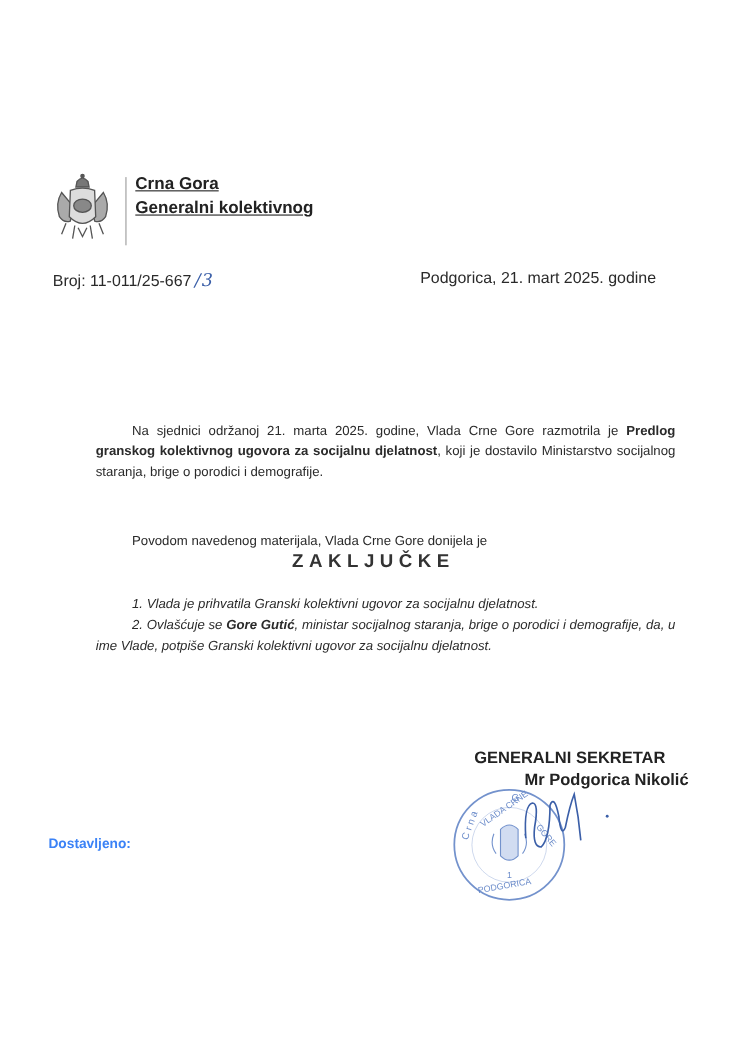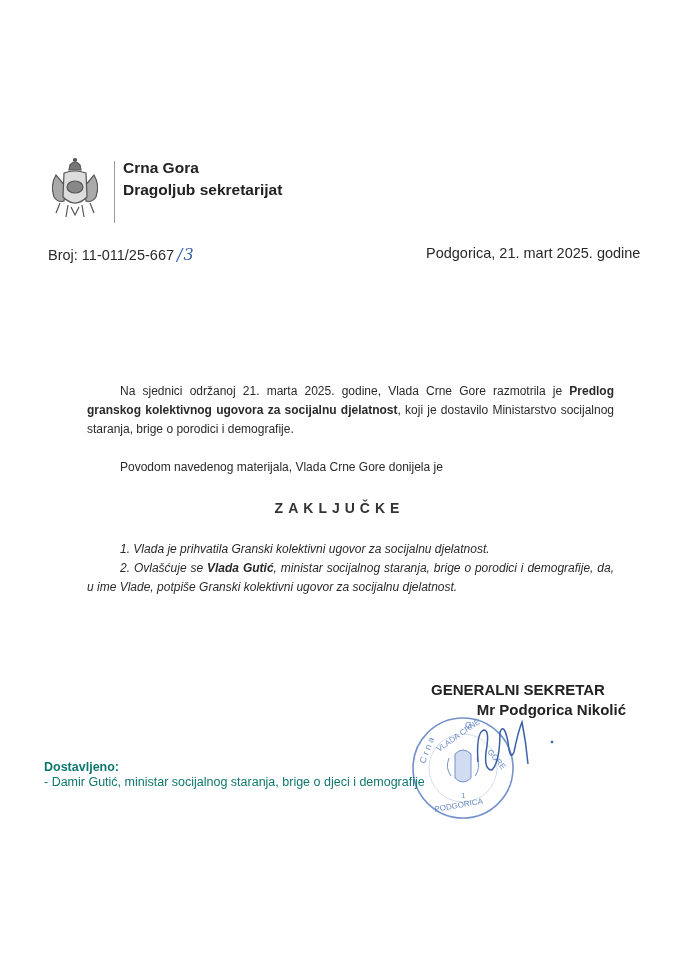"Crna Gora" .hdr-lines { text-decoration: none -> underline }
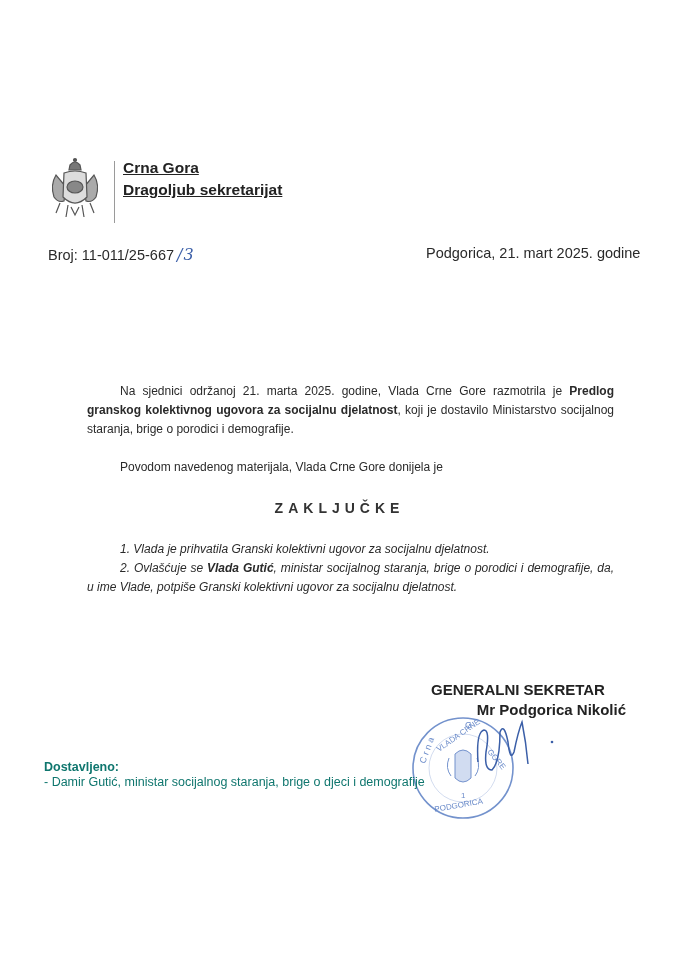"Dragoljub sekretarijat" div { text: Dragoljub sekretarijat -> Generalni kolektivnog }
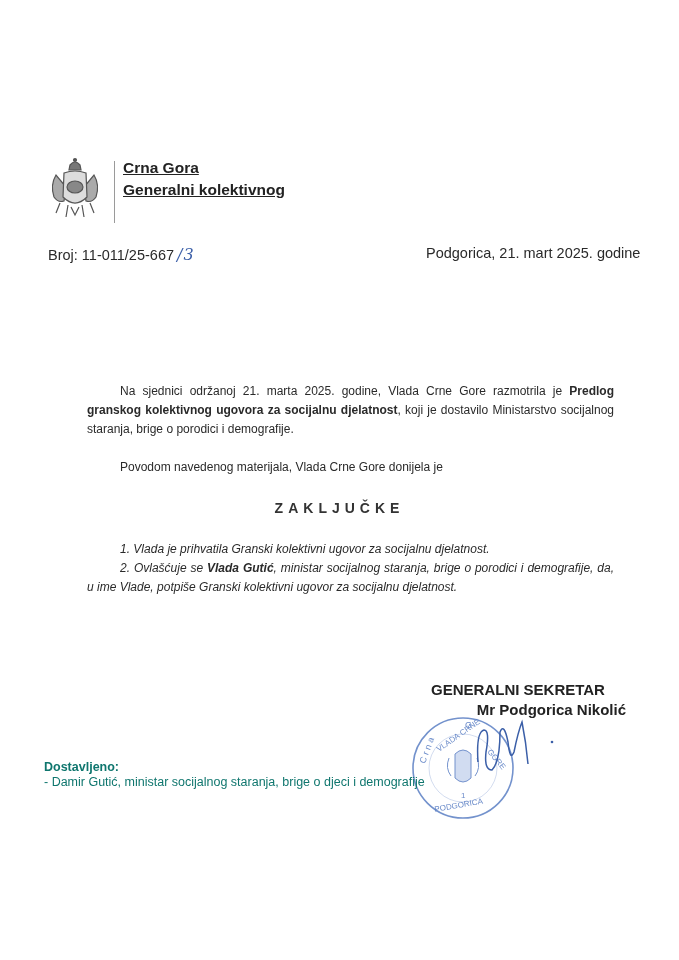"Podgorica, 21. mart 2025. godine" .date { margin-left: 44px -> none }
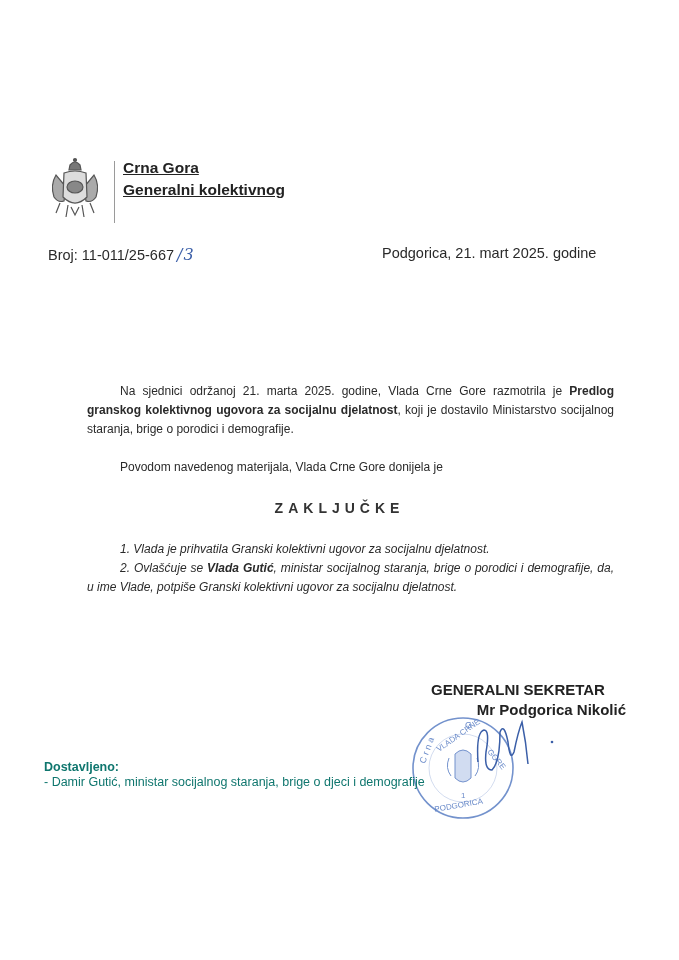"Povodom navedenog materijala, Vlada Crne" .p2 { top: 458px -> 482px }
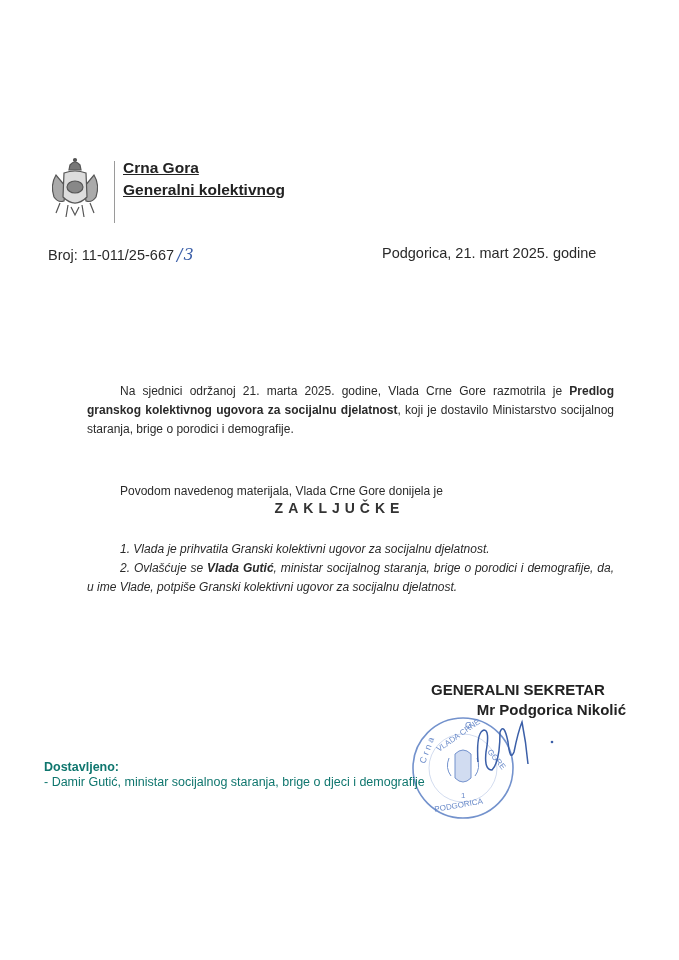"ZAKLJUČKE" .title { font-size: 14px -> 17px }
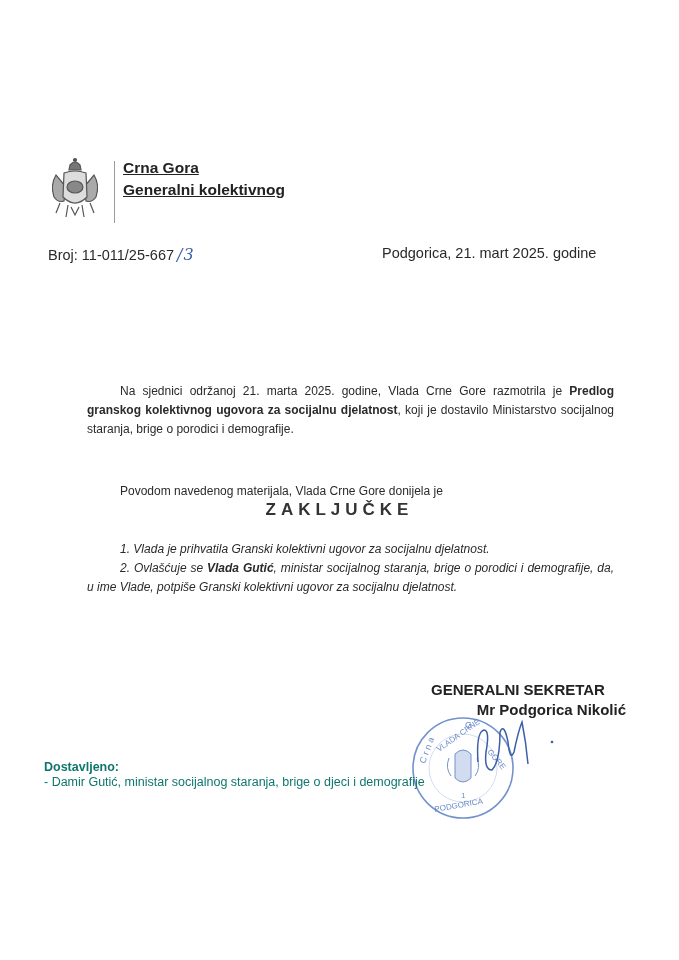"Vlada Gutić" b { text: Vlada -> Gore }
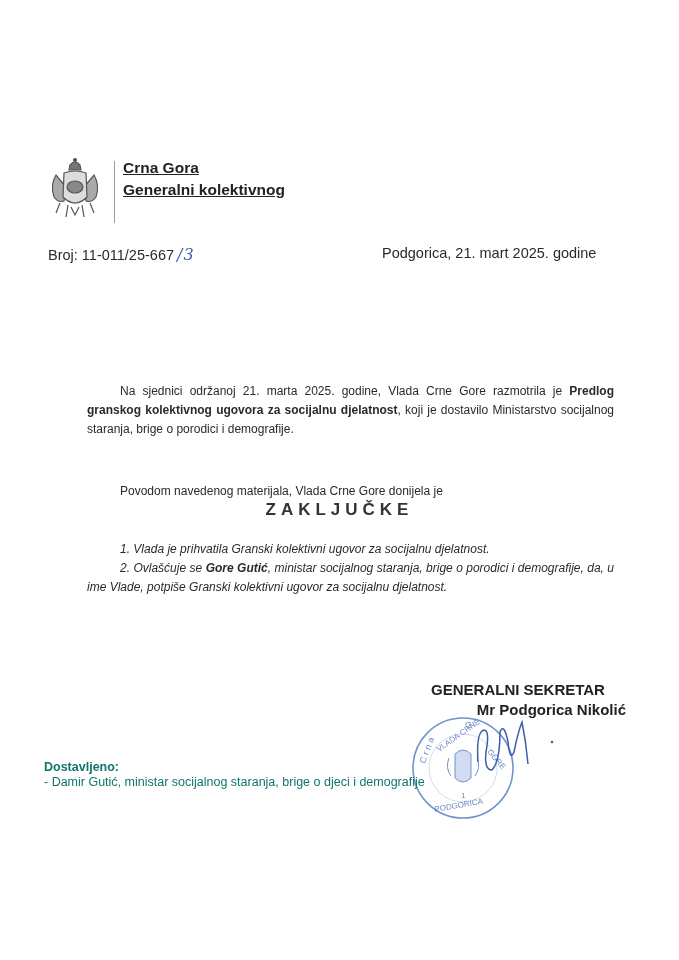"Dostavljeno:" .dost { color: #0f766e -> #3b82f6 }
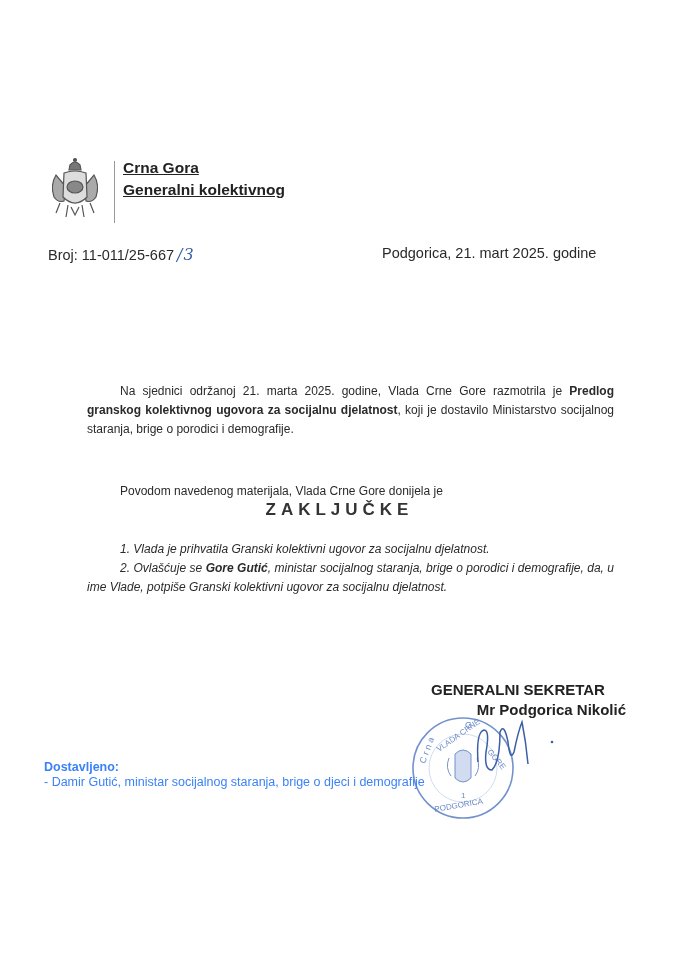"- Damir Gutić, ministar socijalnog" div { html: <div>- Damir Gutić, ministar socijalnog staranja, brige o djeci i demografije</div> -> none }
